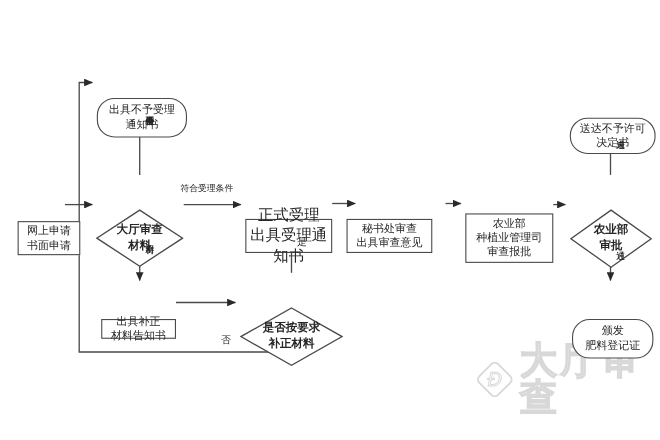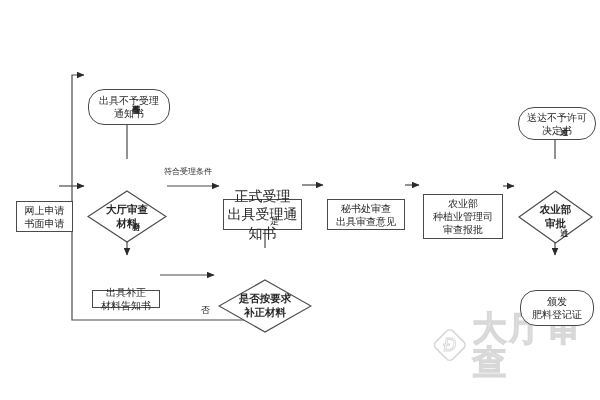"秘书处审查" div.node { left: 327px -> 315px }
